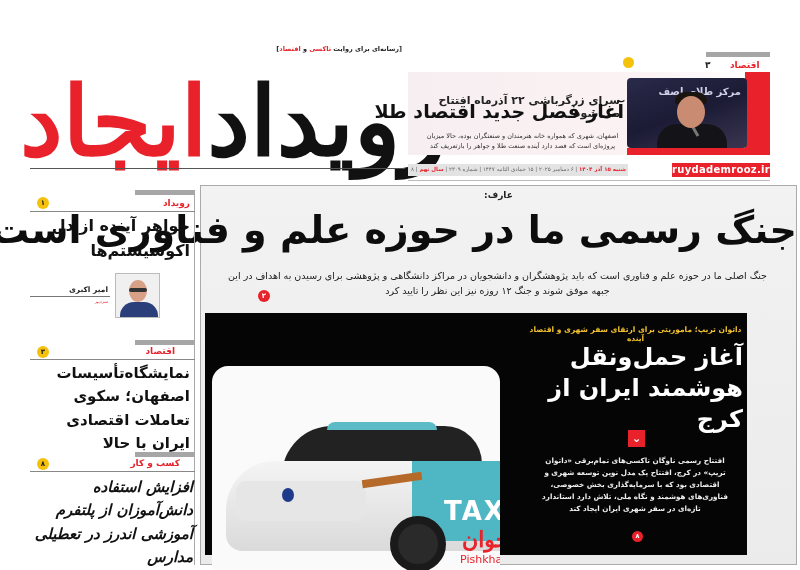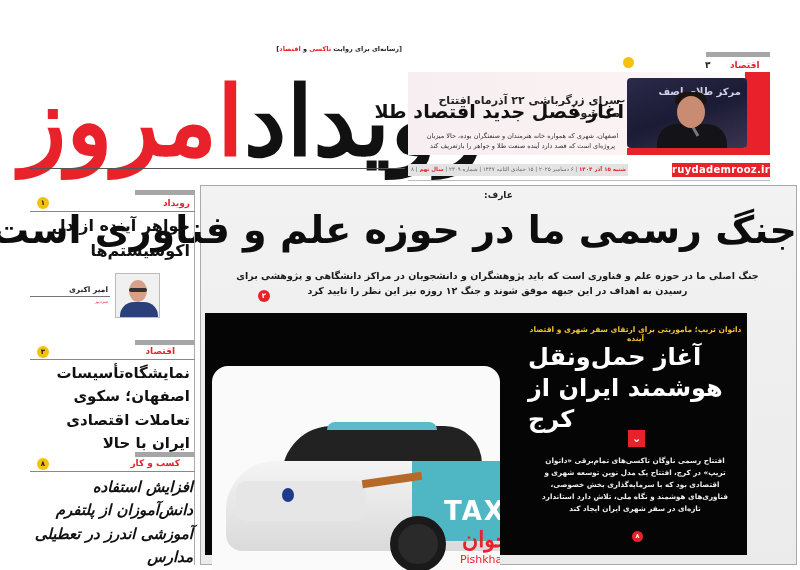"امروز" span.red { text: امروز -> ایجاد }
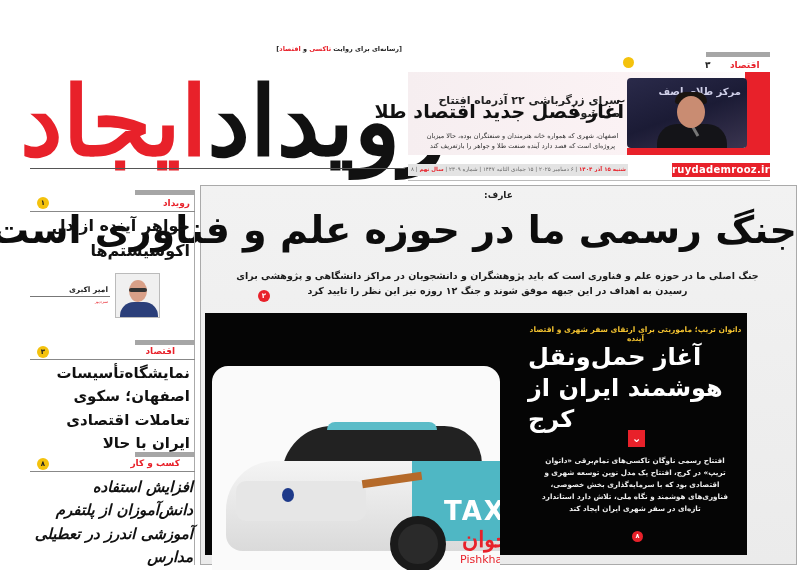"جنگ اصلی ما در حوزه" .lead-body { font-weight: bold -> normal }
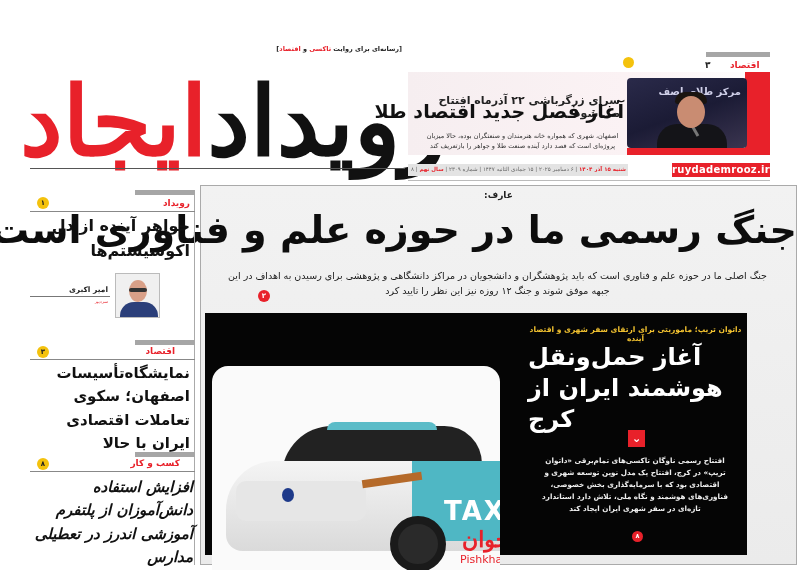"آغاز حملونقل هوشمند ایران از" .feat-title { text-align: left -> right }
